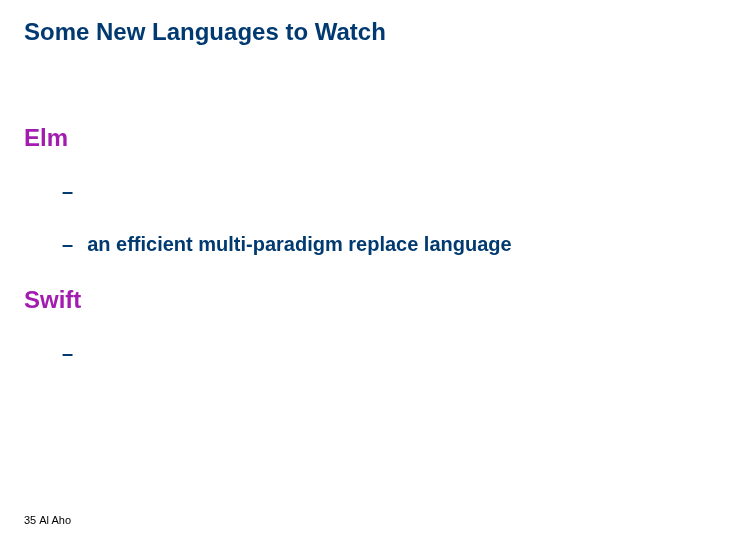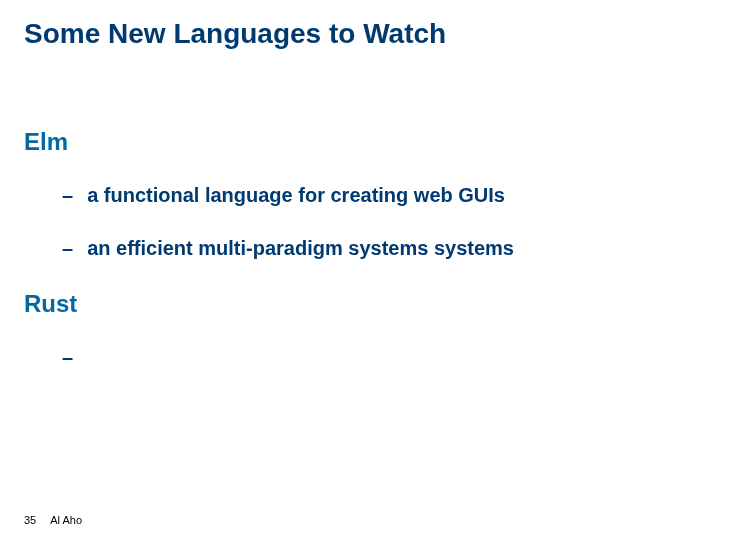"Some New Languages to Watch" .title { font-size: 28px -> 24px }
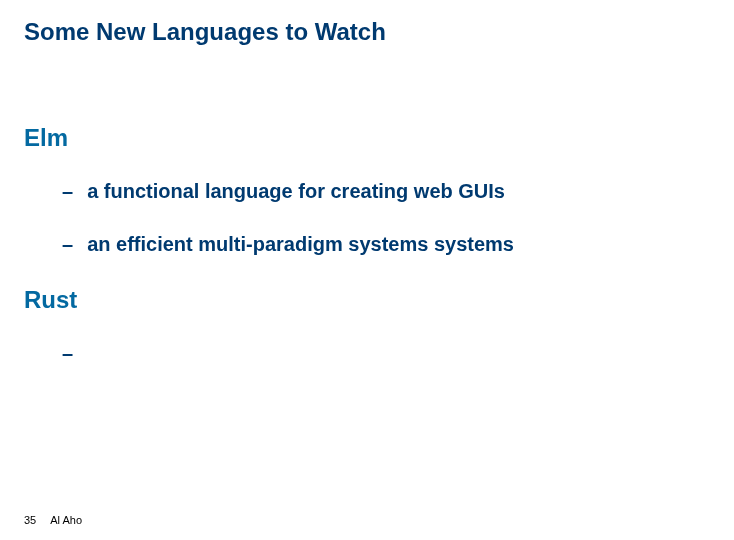"Elm" .section-heading { color: #0369a1 -> #a21caf }
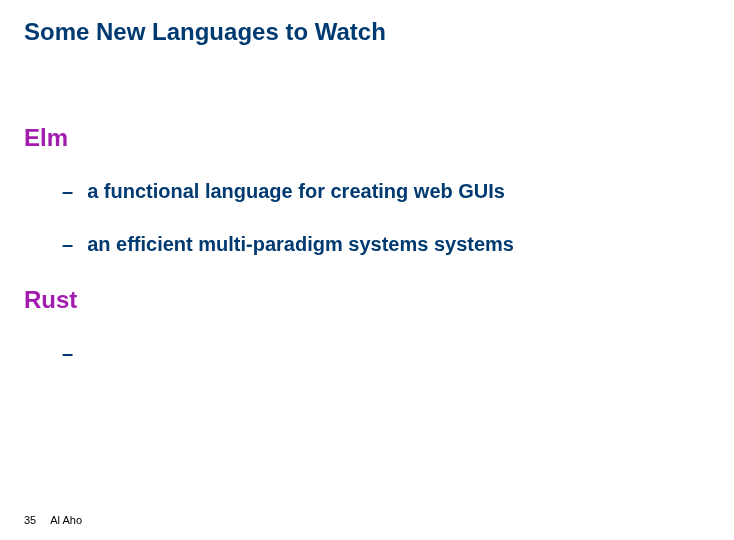"a functional language for creating" span.bullet-text { html: <span>a functional language for creating web GUIs</span> -> none }
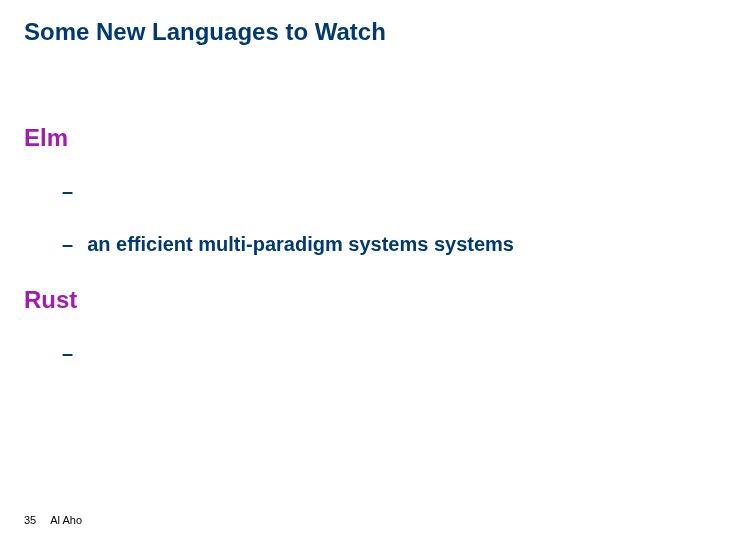"an efficient multi-paradigm systems" span.bullet-text { text: systems systems -> replace language }
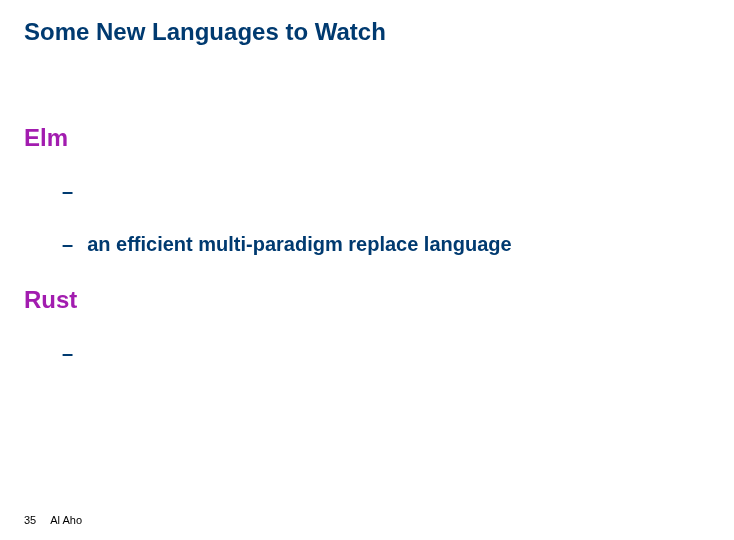"Rust" h2.section-heading { text: Rust -> Swift }
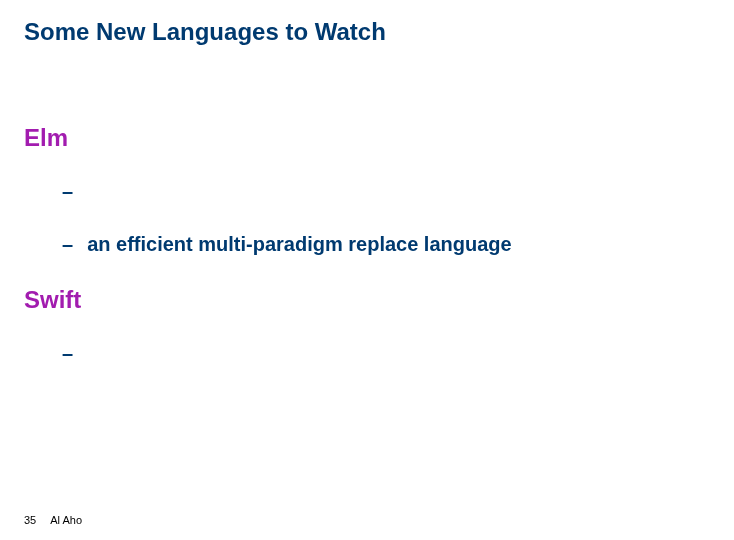"35" .footer { gap: 14px -> 3px }
